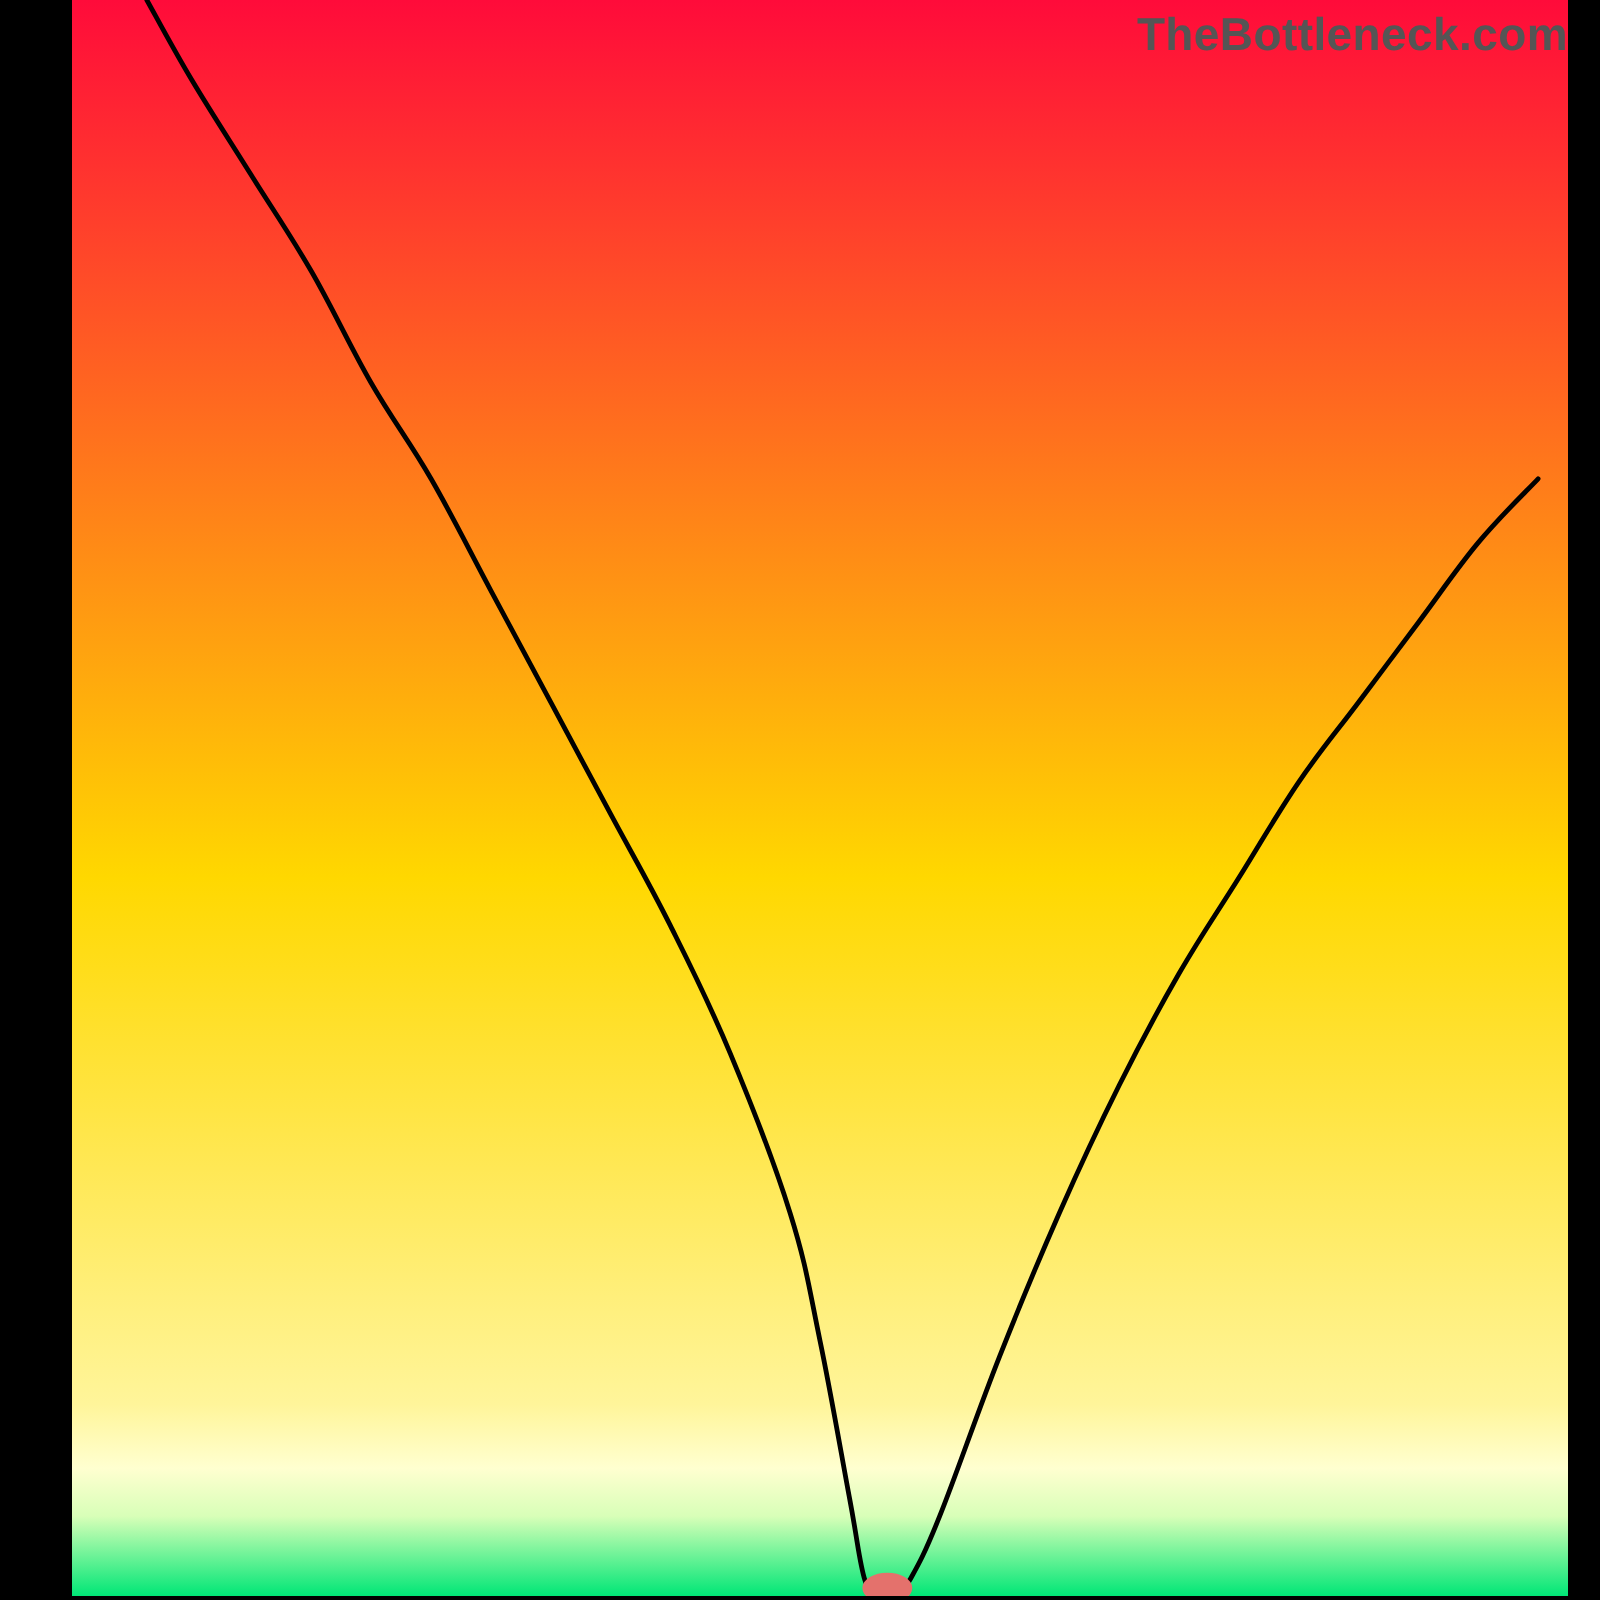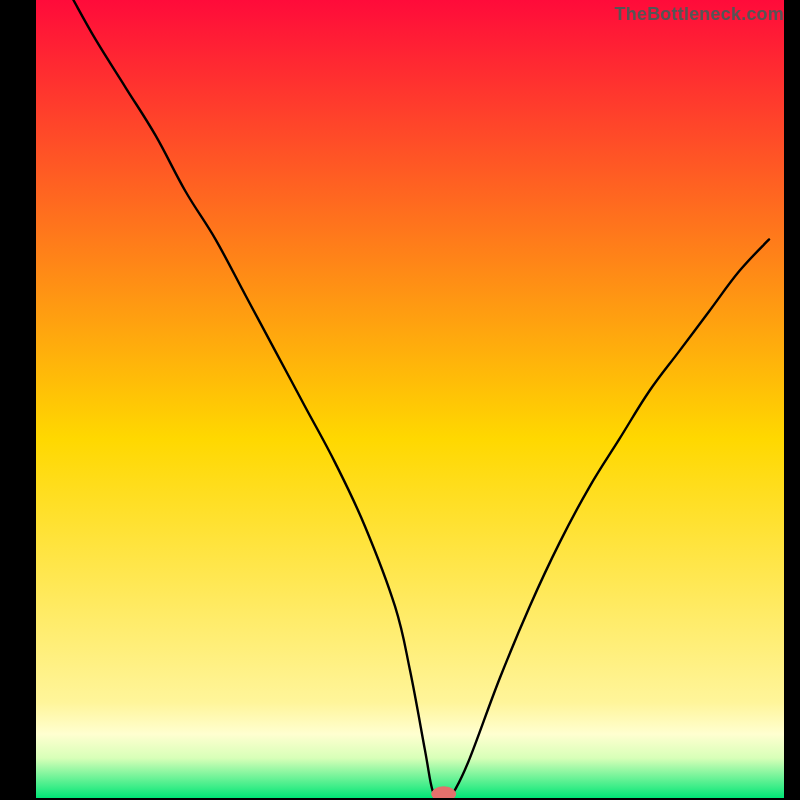"TheBottleneck.com" .watermark { font-size: 18px -> 23px }
